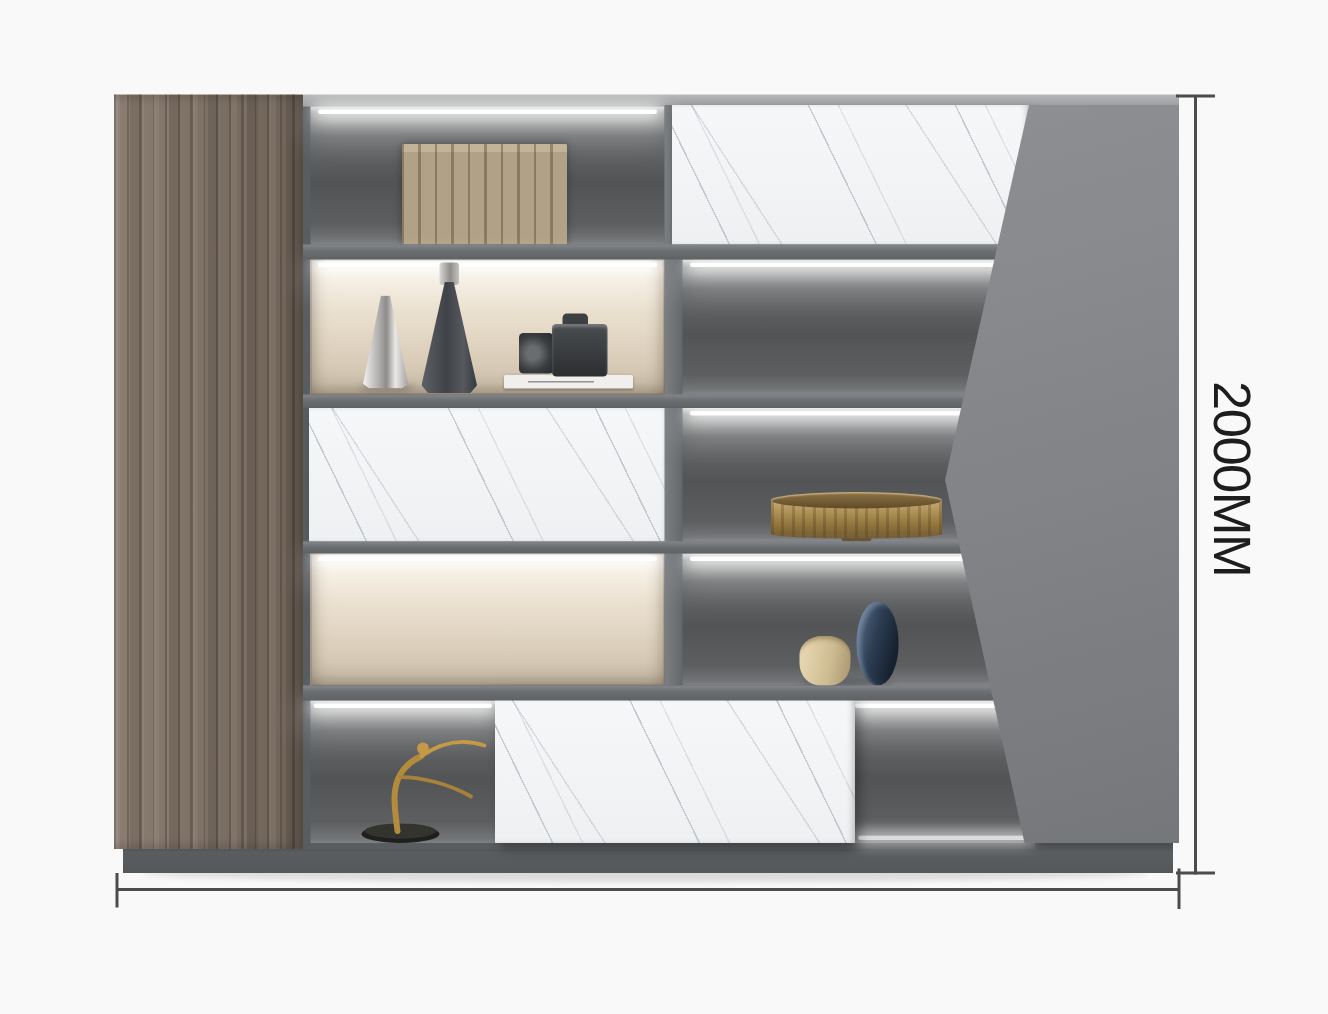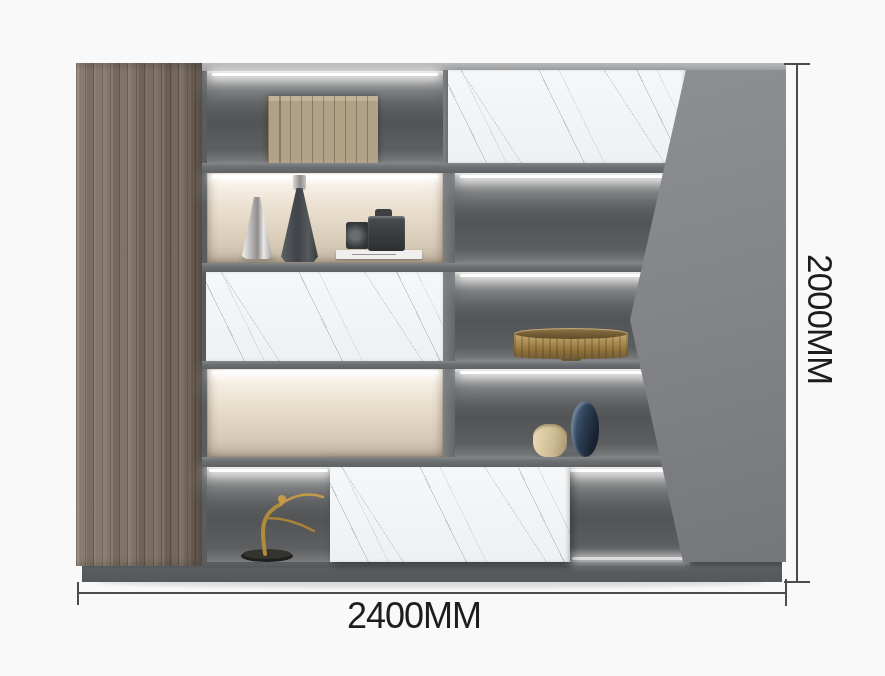"2400MM" div.abs { html: <div>2400MM</div> -> none }
